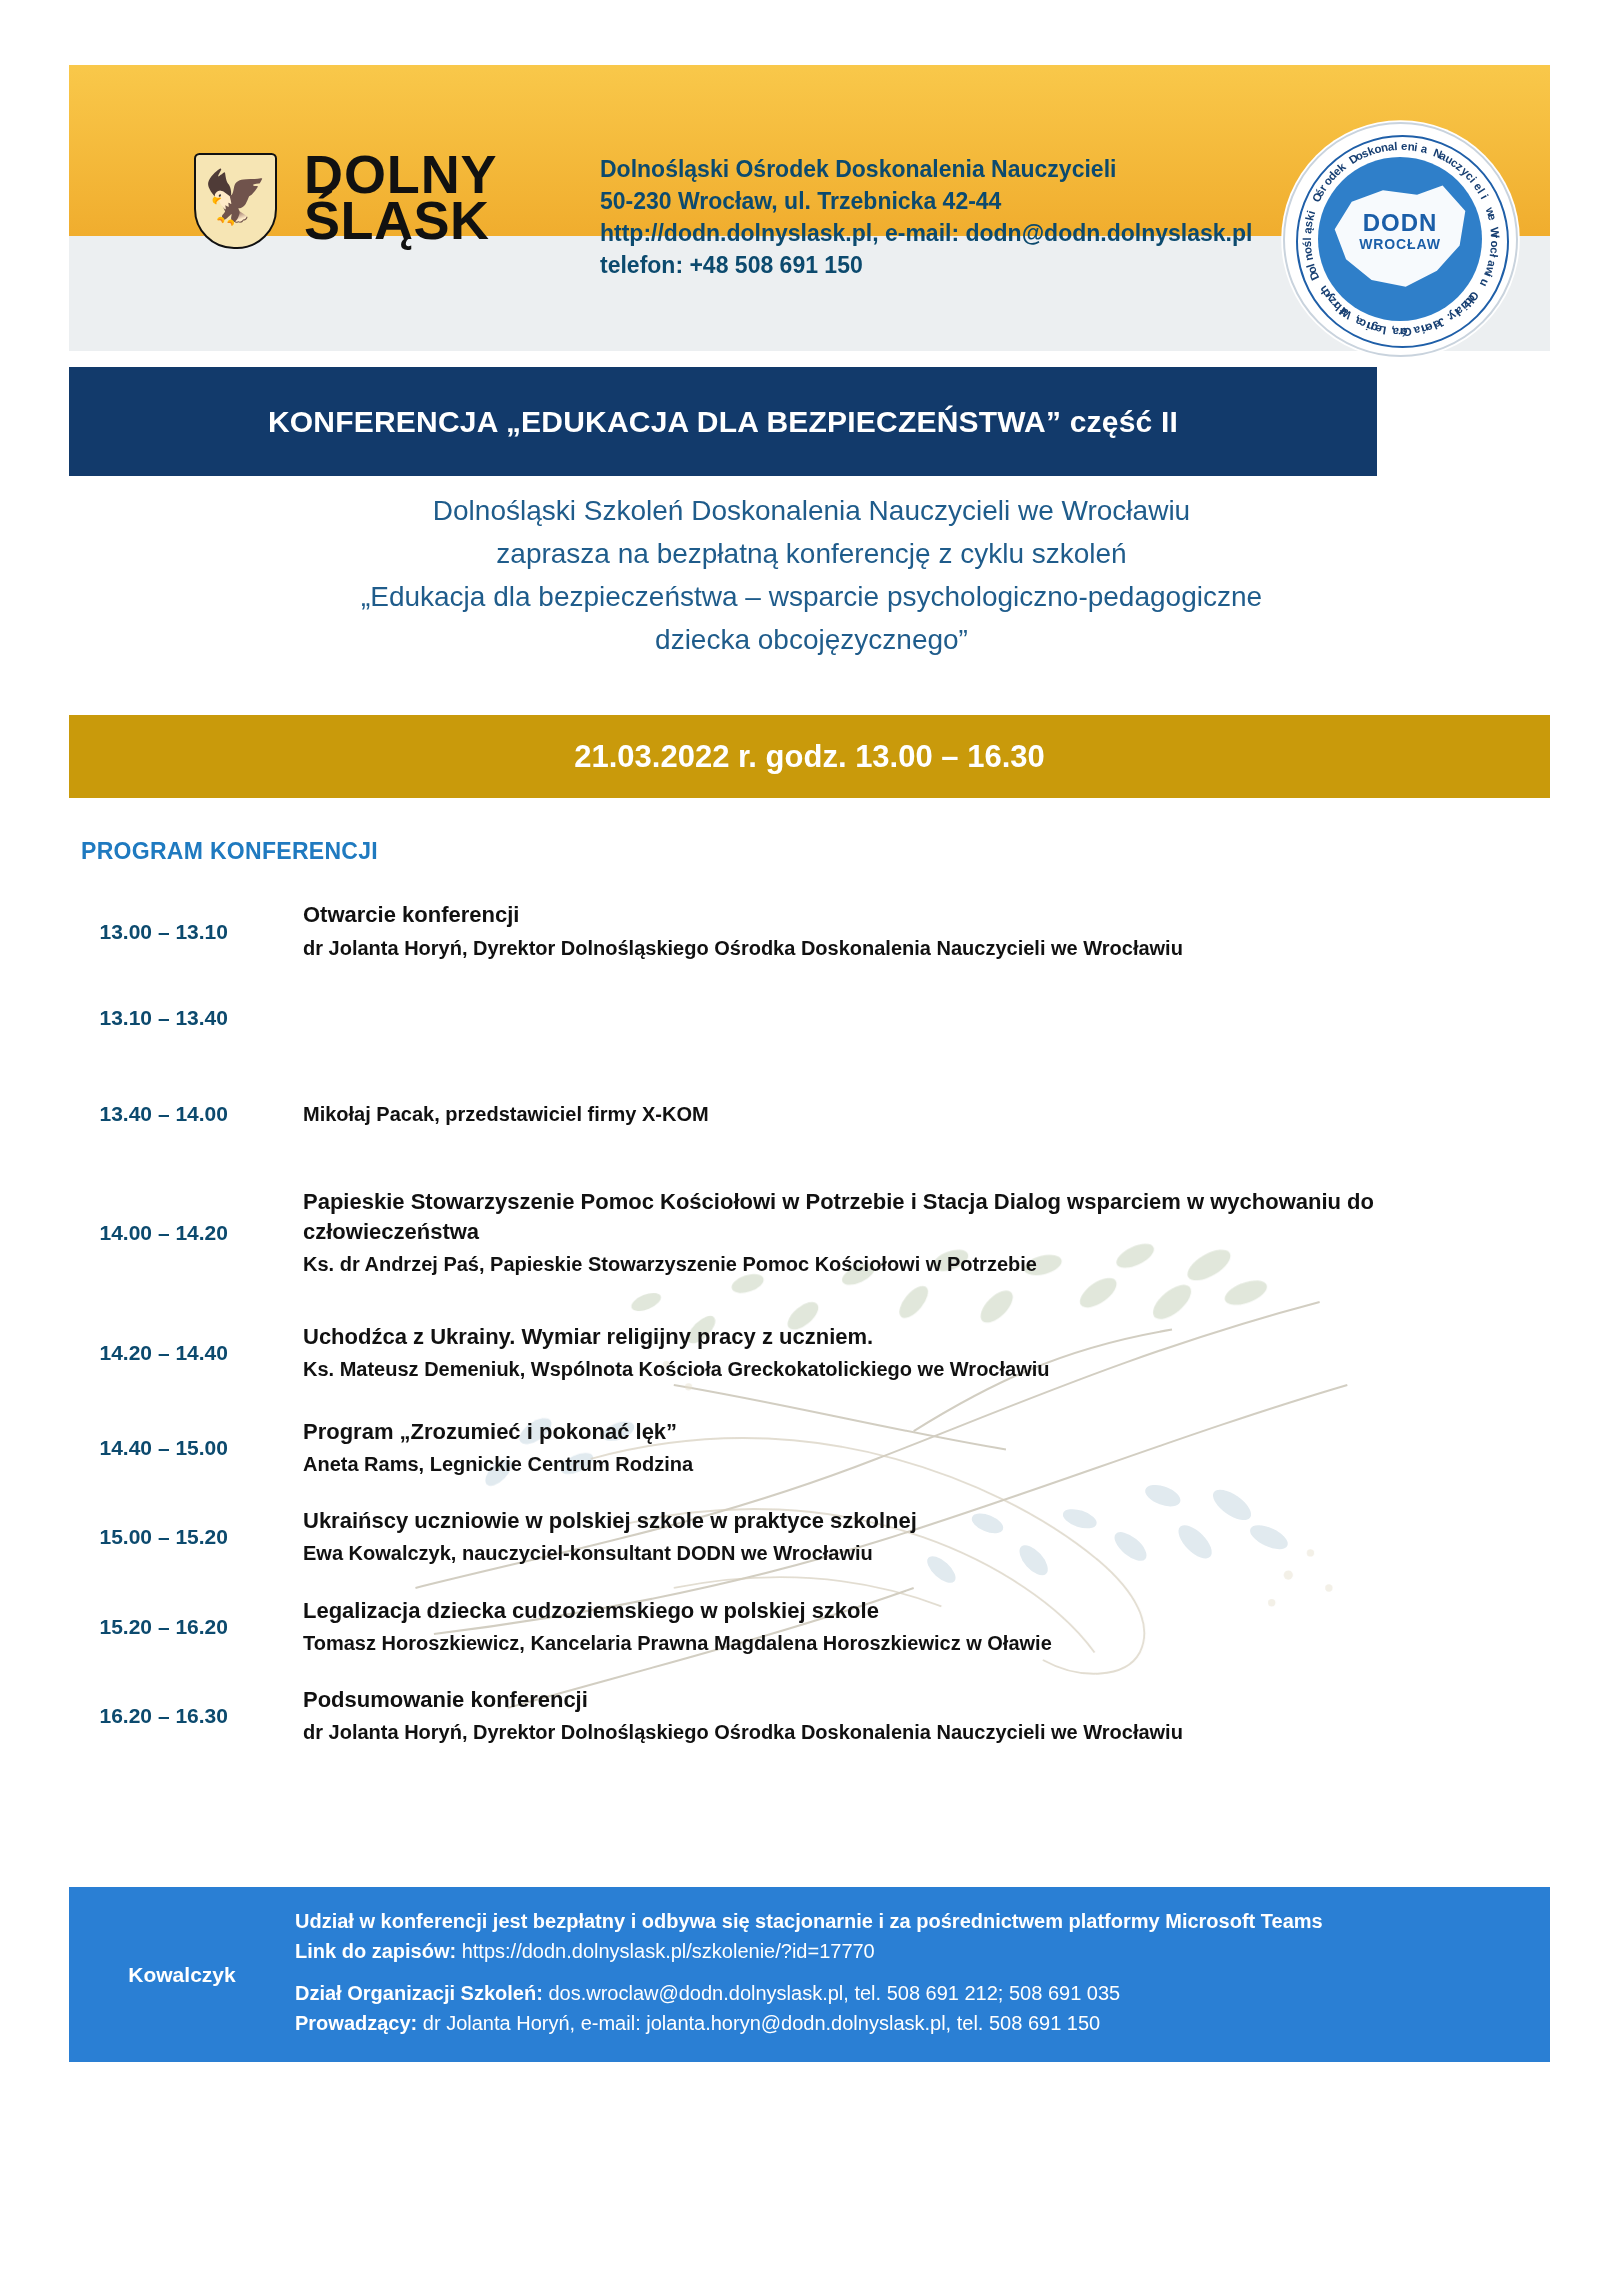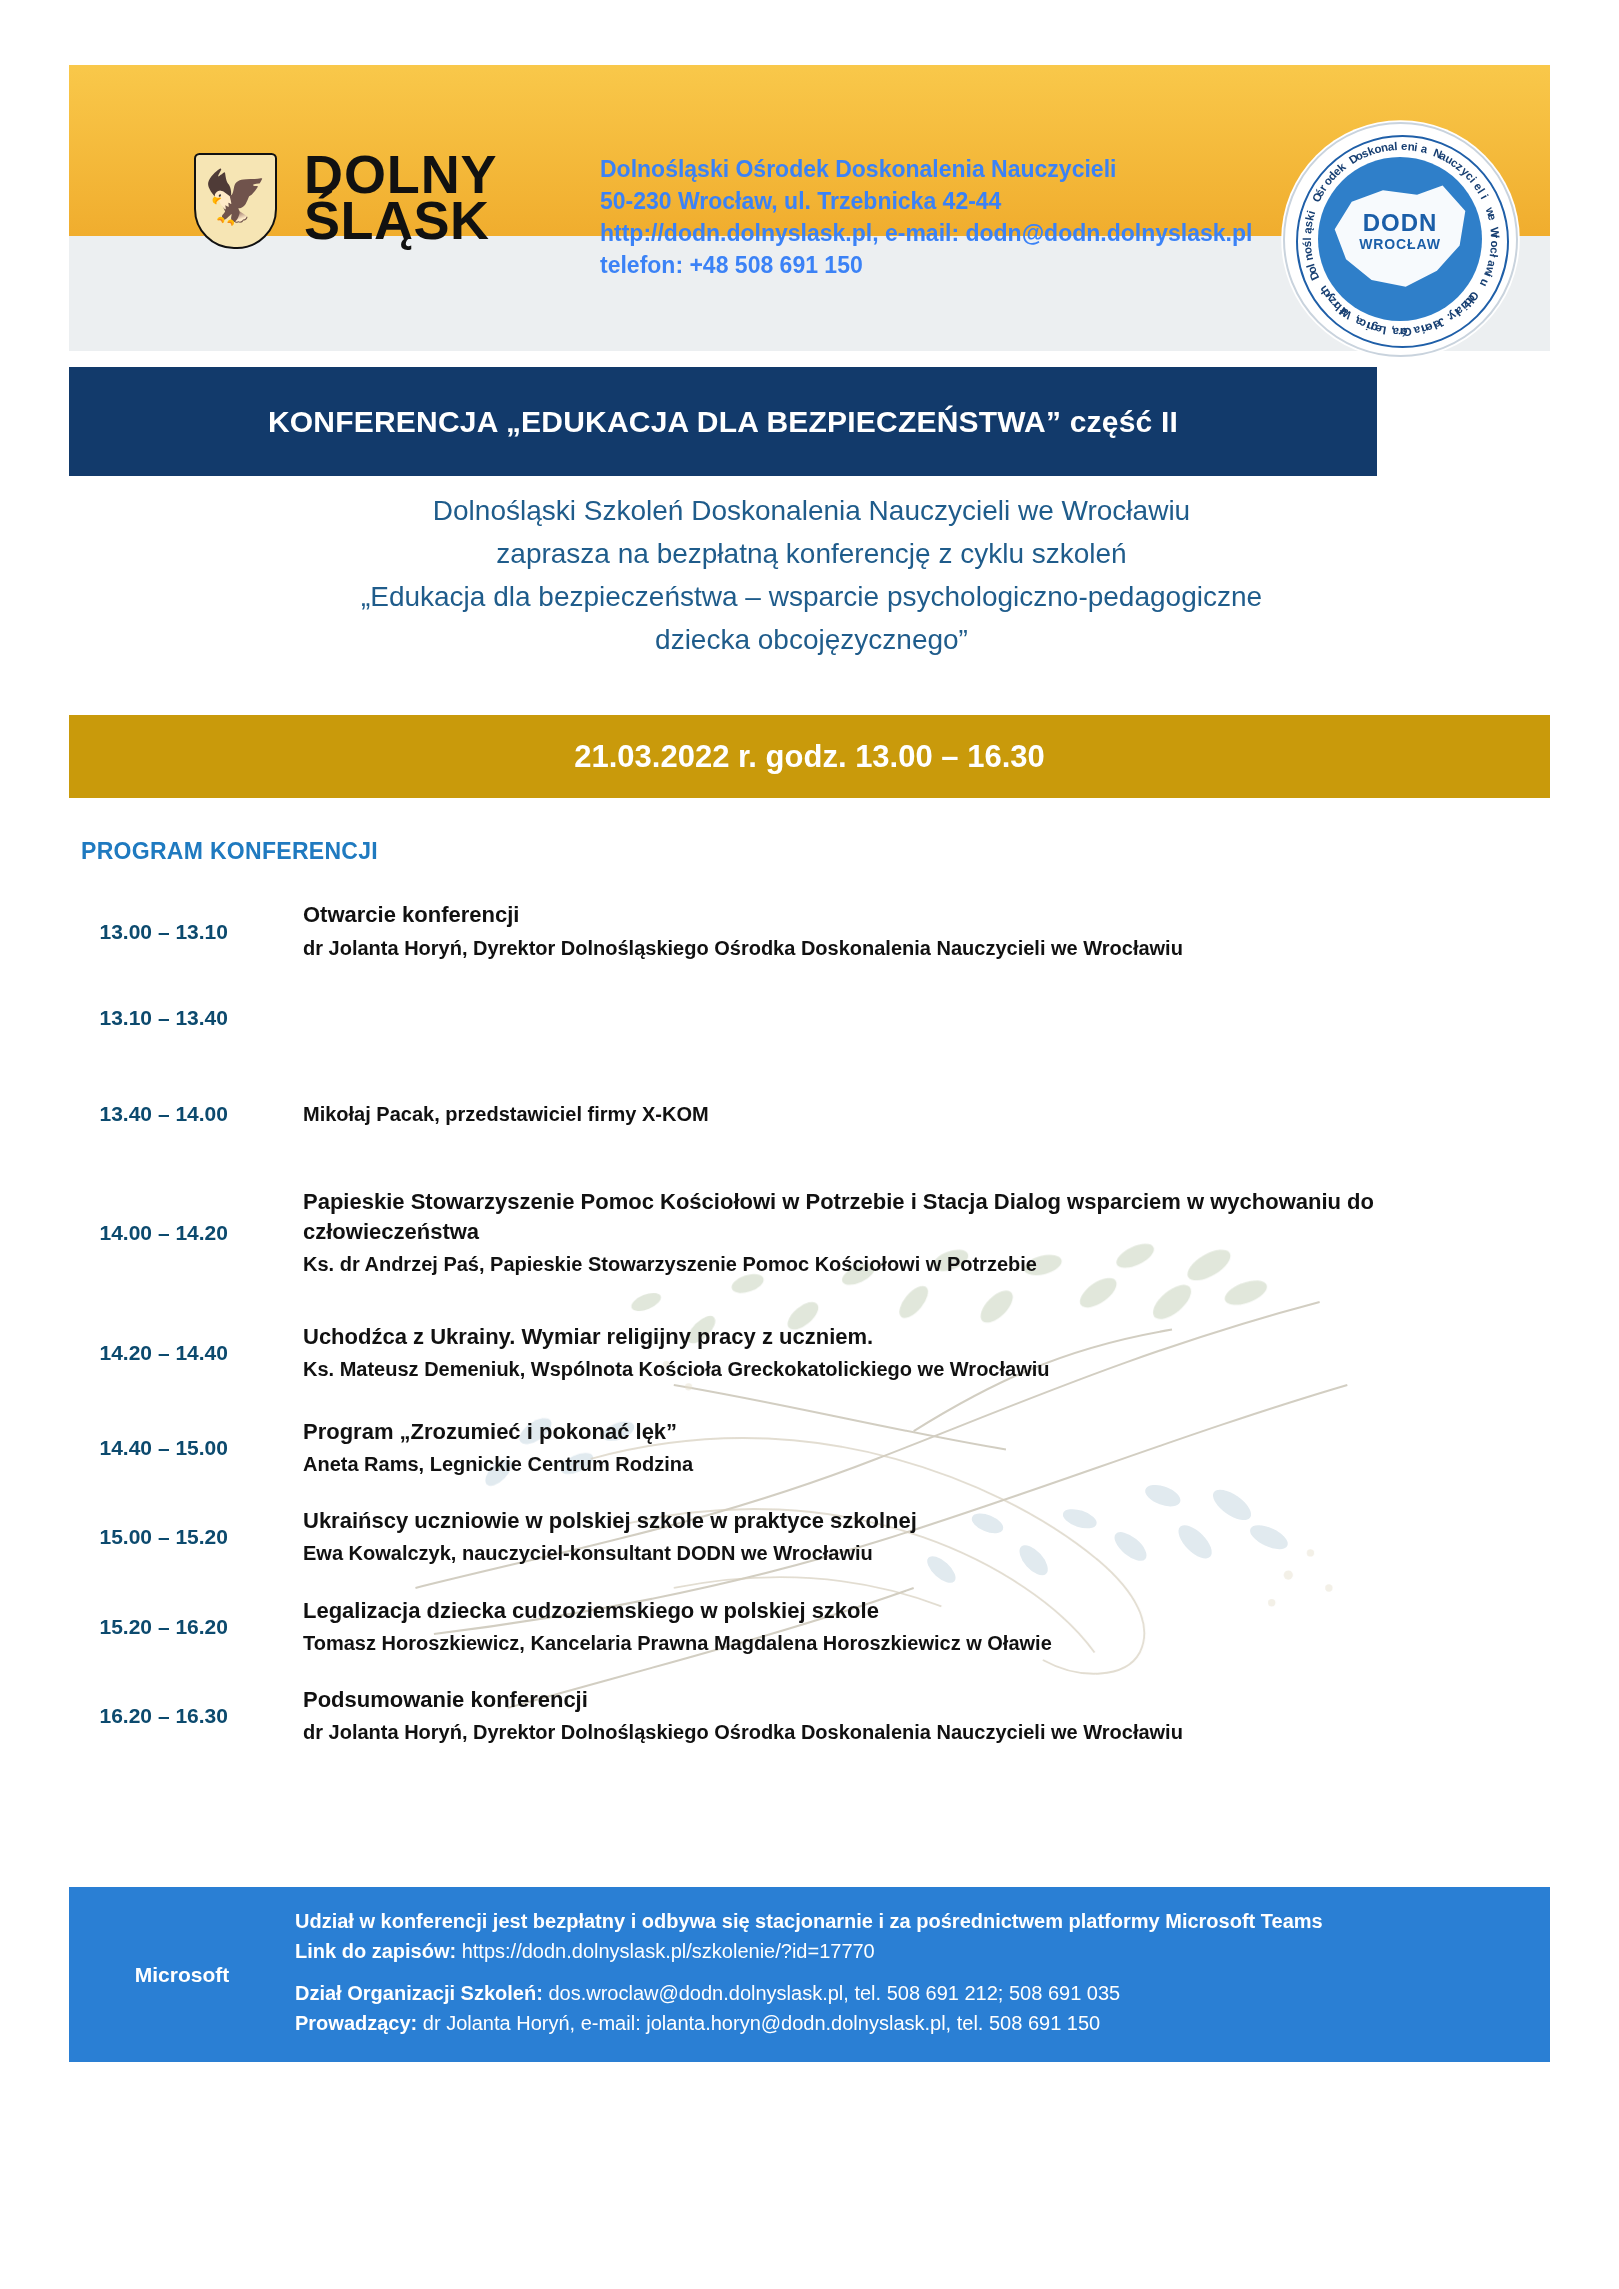"Dolnośląski Ośrodek Doskonalenia" .header-info { color: #3b82f6 -> #0c4a6e }
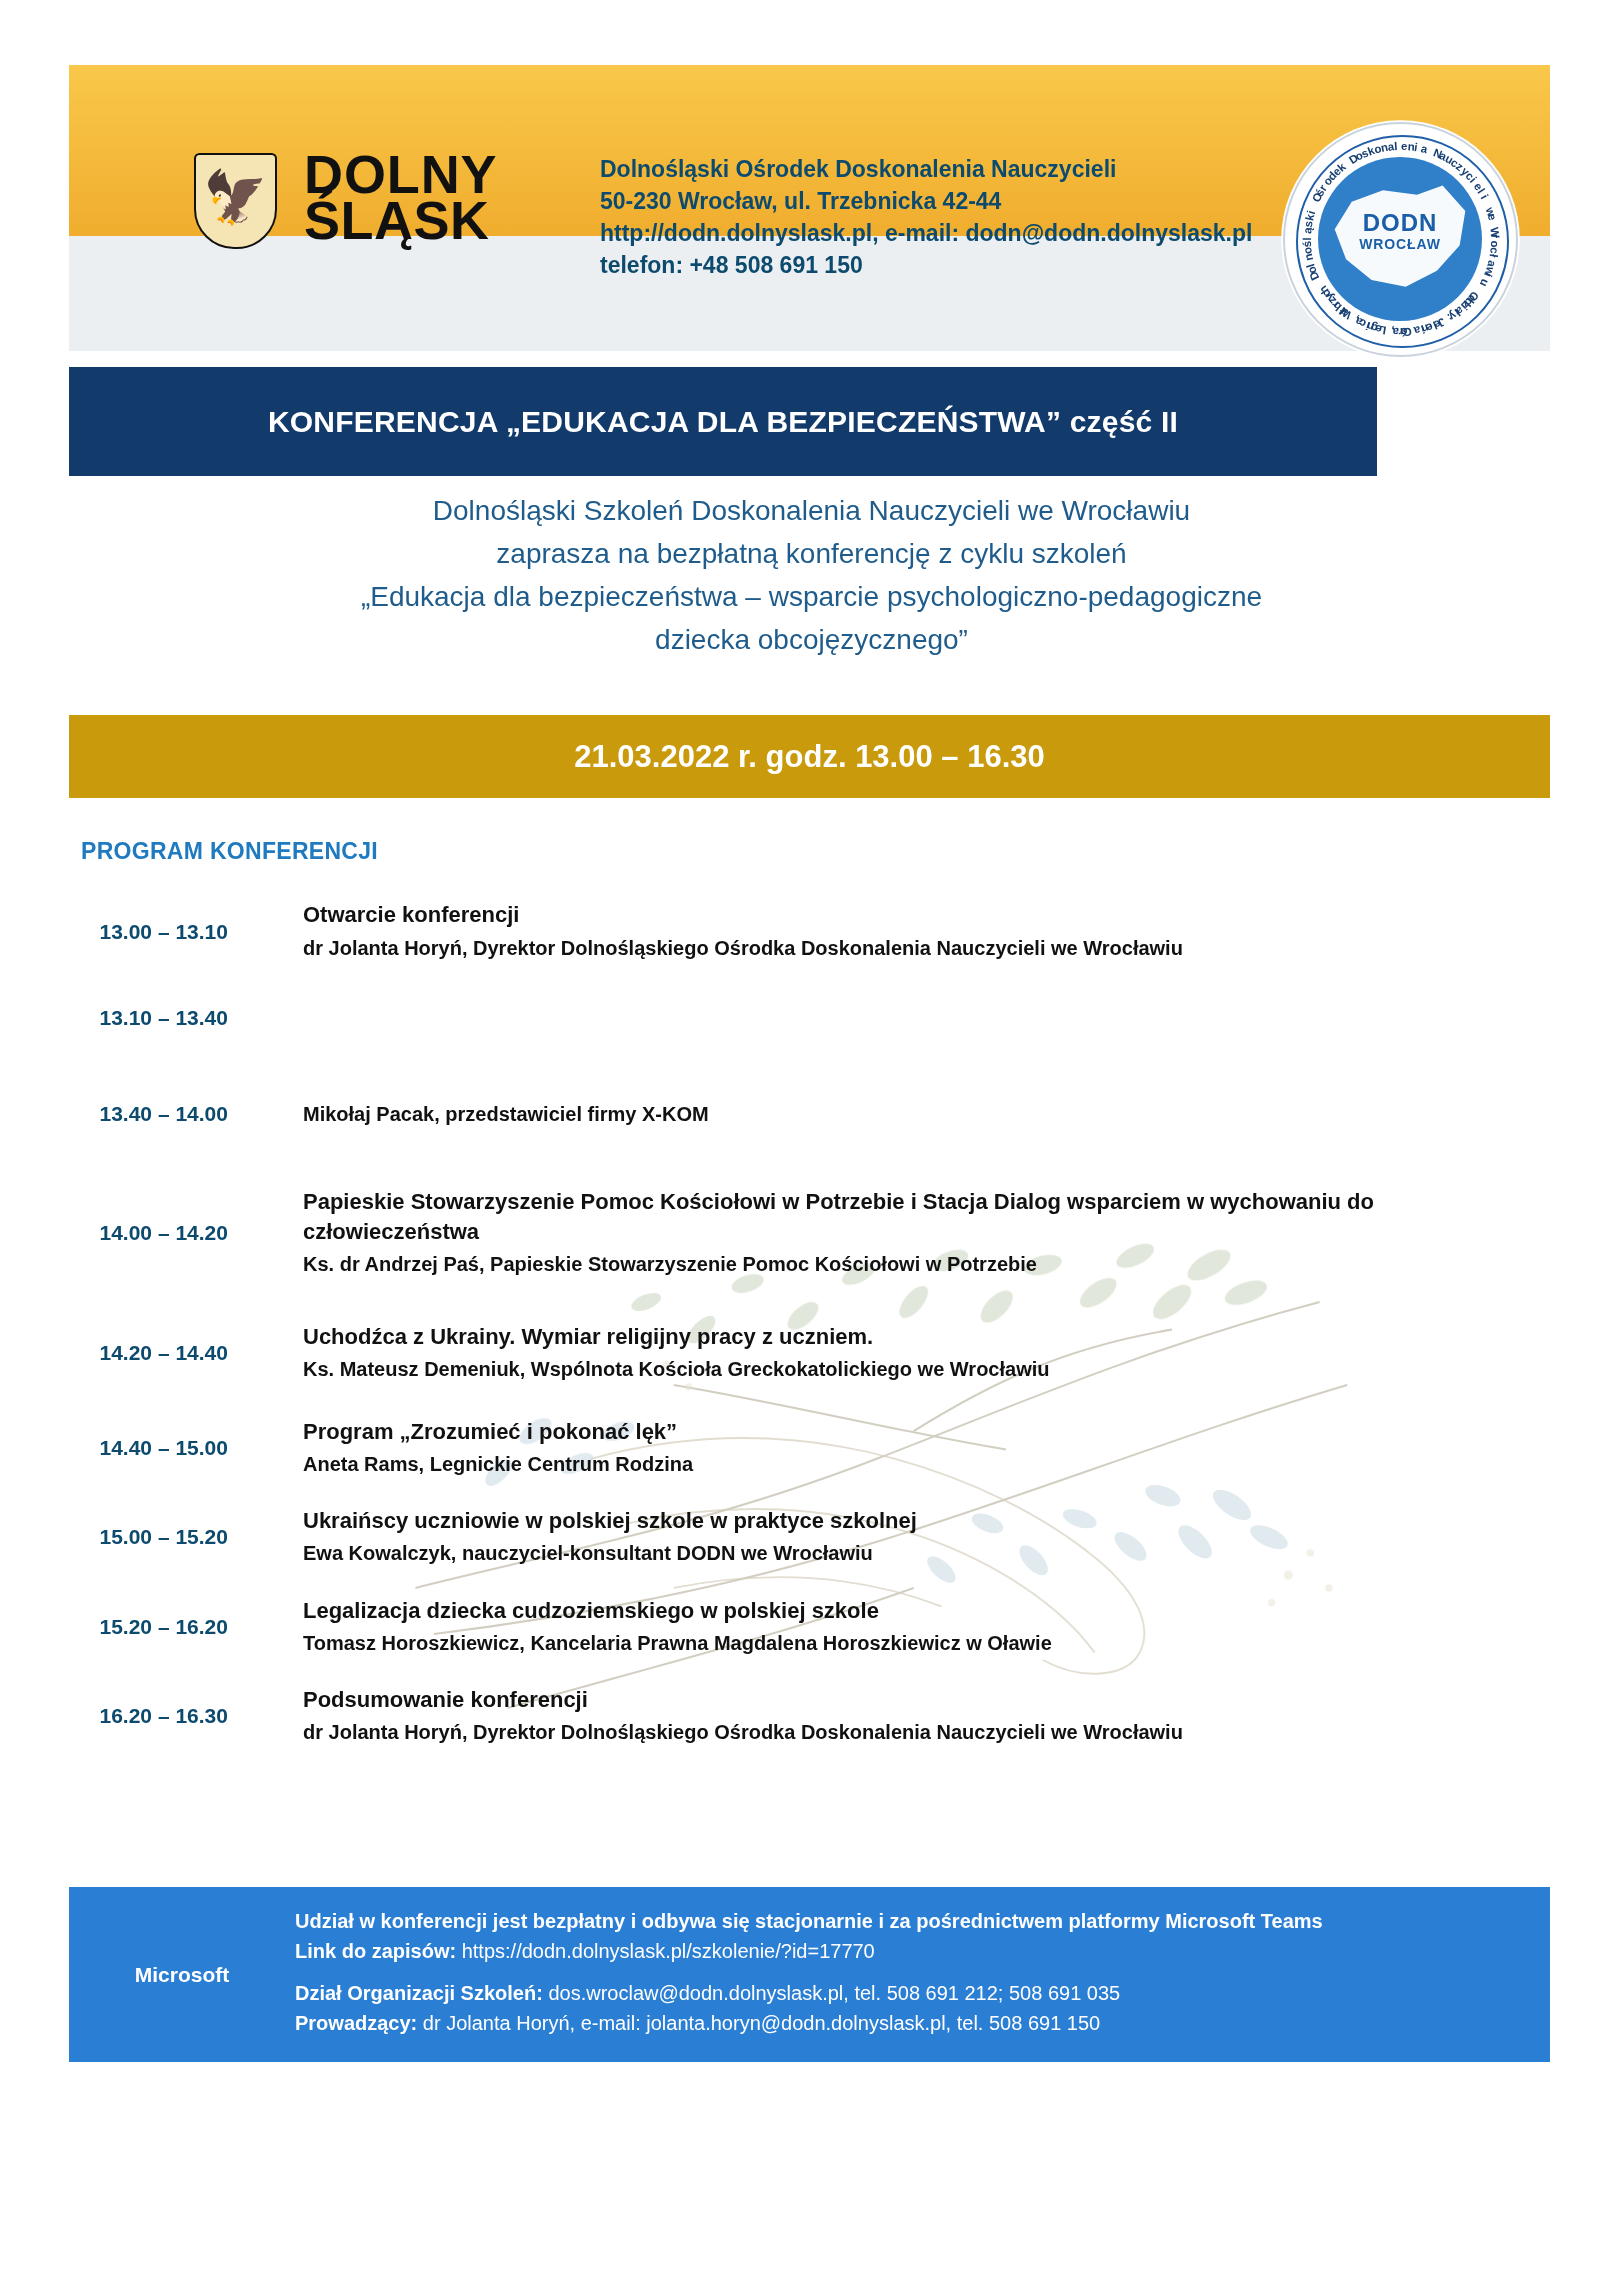"Microsoft" span.lbl { text: Microsoft -> Kowalczyk }
